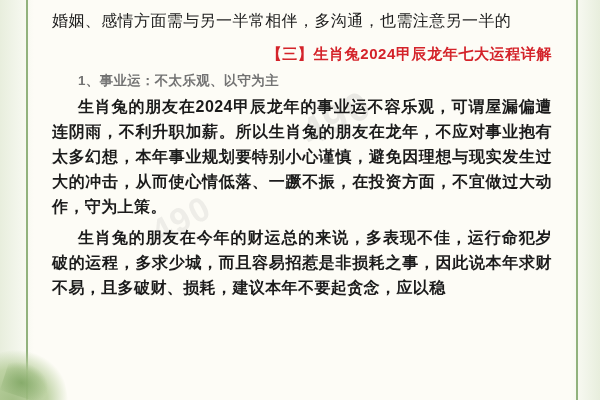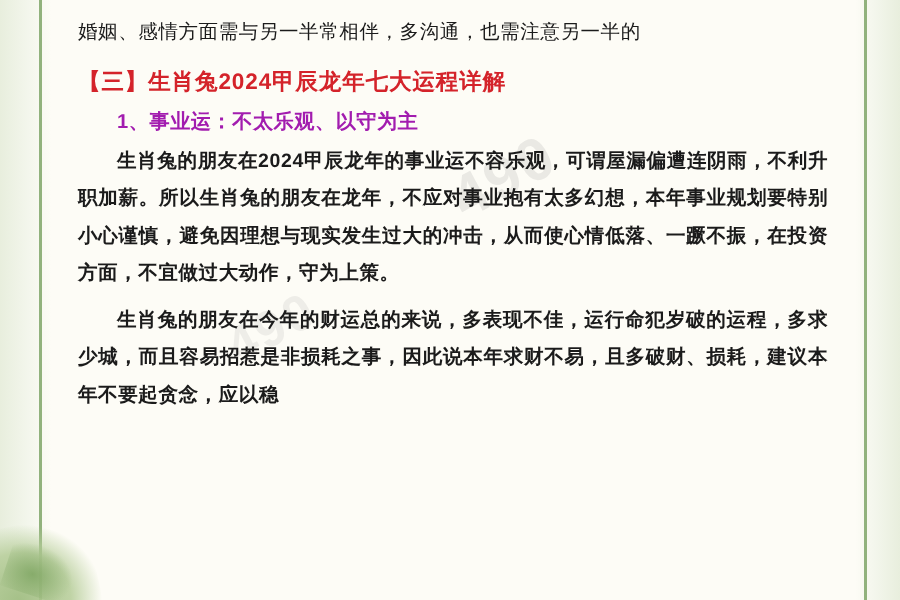"婚姻、感情方面需与另一半常相伴，多沟通，也需注意另一半的" p.body-text { font-size: 13px -> 16px }
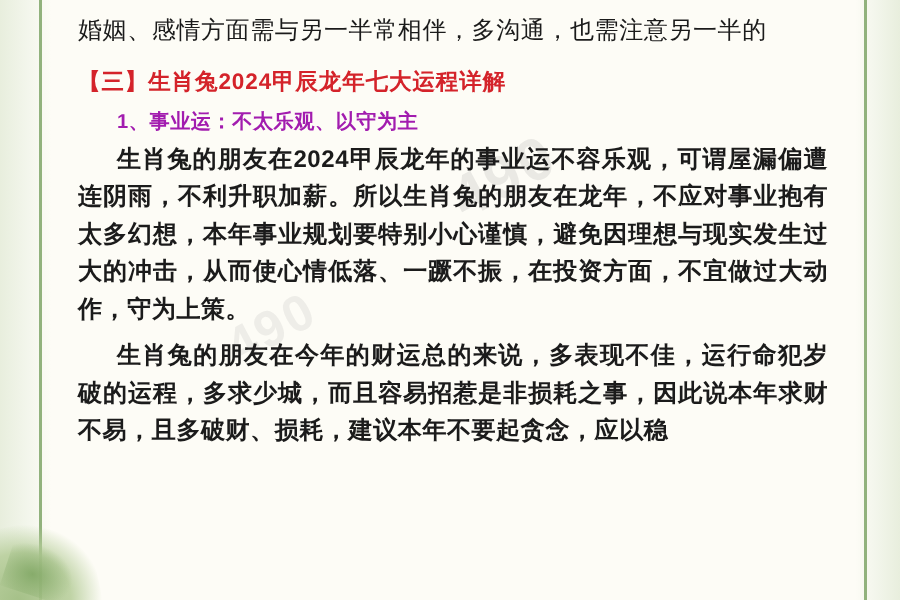"【三】生肖兔2024甲辰龙年七大运程详解" .heading-red { text-align: left -> right }
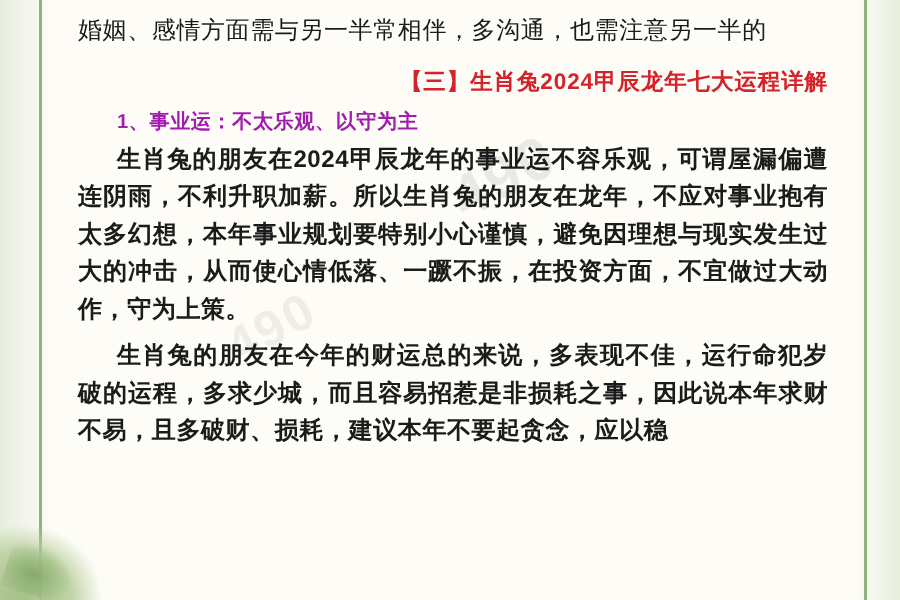"1、事业运：不太乐观、以守为主" .subhead { color: #a21caf -> #737373 }
